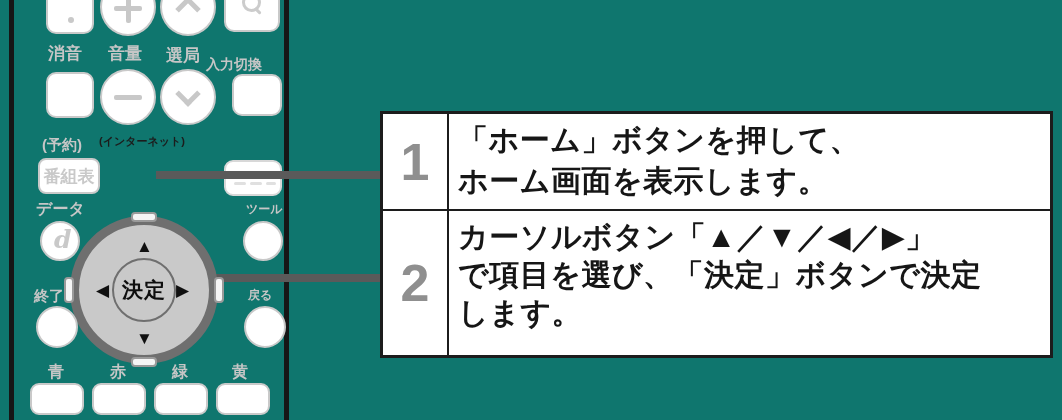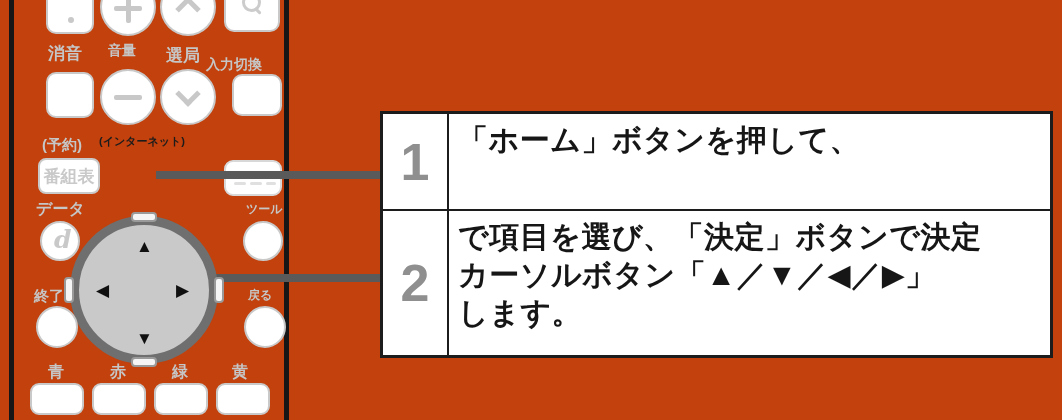"消音" .screen { background: #c2410c -> #0f766e }
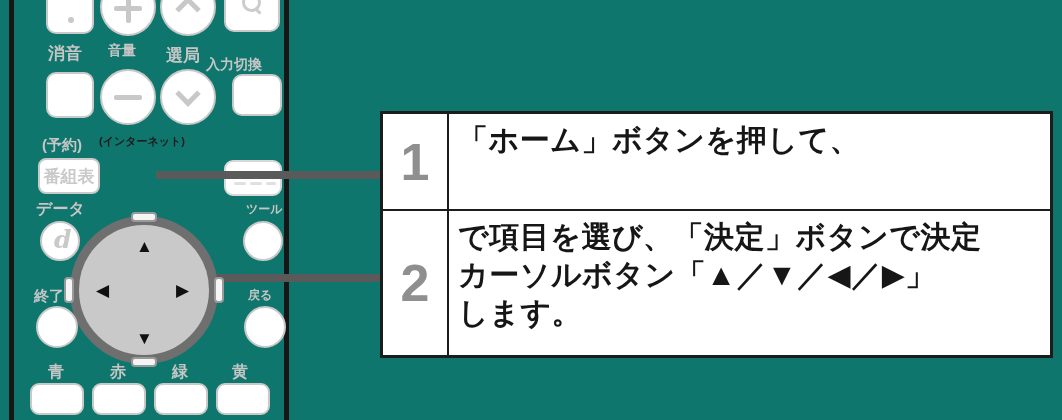"音量" div.flabel { font-size: 14px -> 17px }
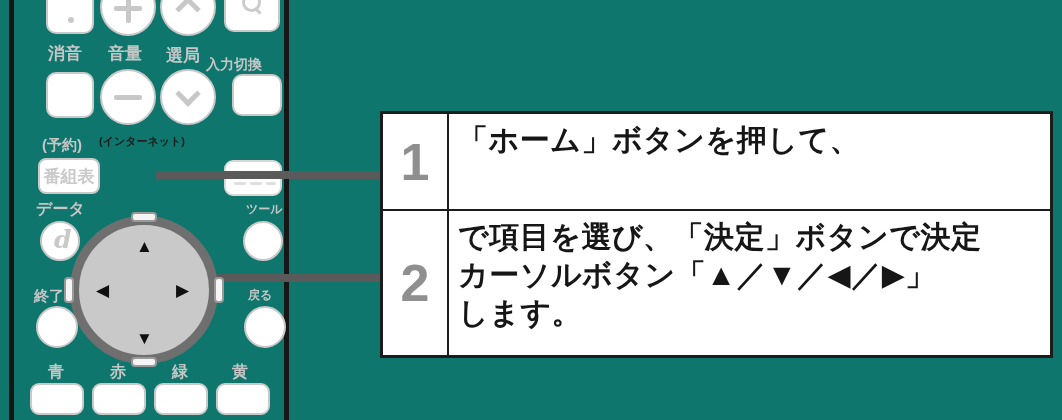"ホーム画面を表示します。" div { html: none -> <div>ホーム画面を表示します。</div> }
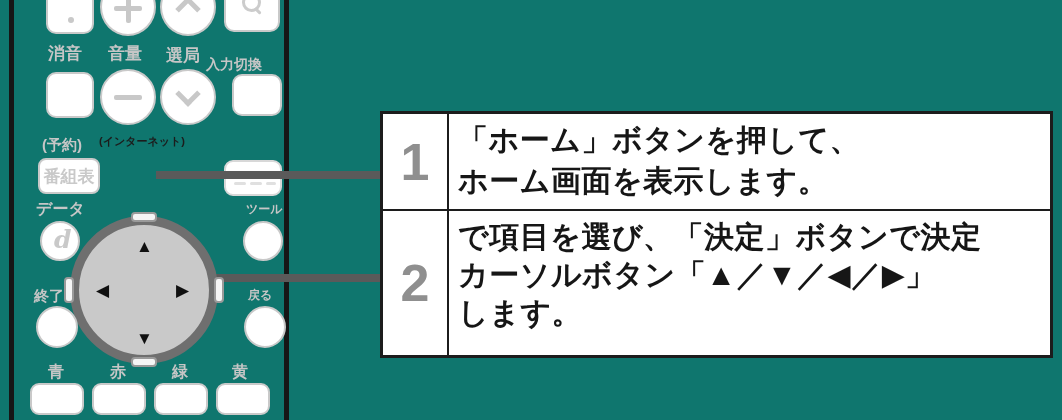"決定" div.ok-btn { html: none -> <div> <span>決定</span> </div> }
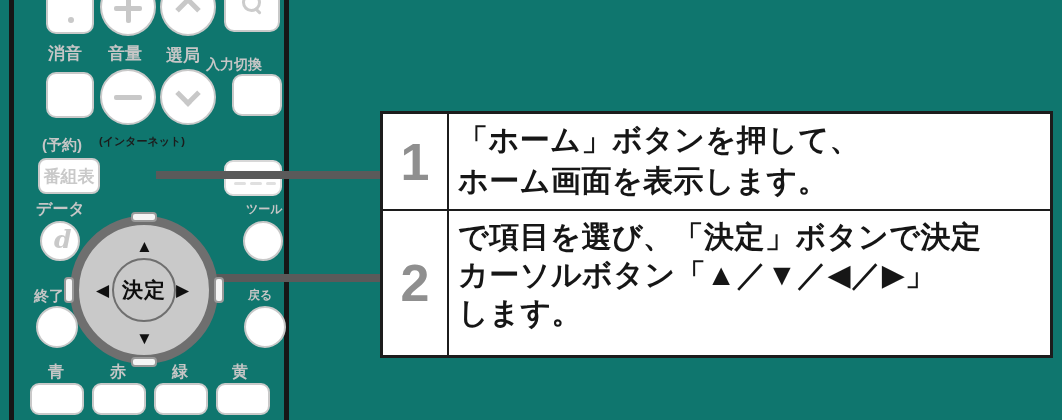"で項目を選び、「決定」ボタンで決定" div { order: before "カーソルボタン「▲／▼／◀／▶」" -> after "カーソルボタン「▲／▼／◀／▶」" }
